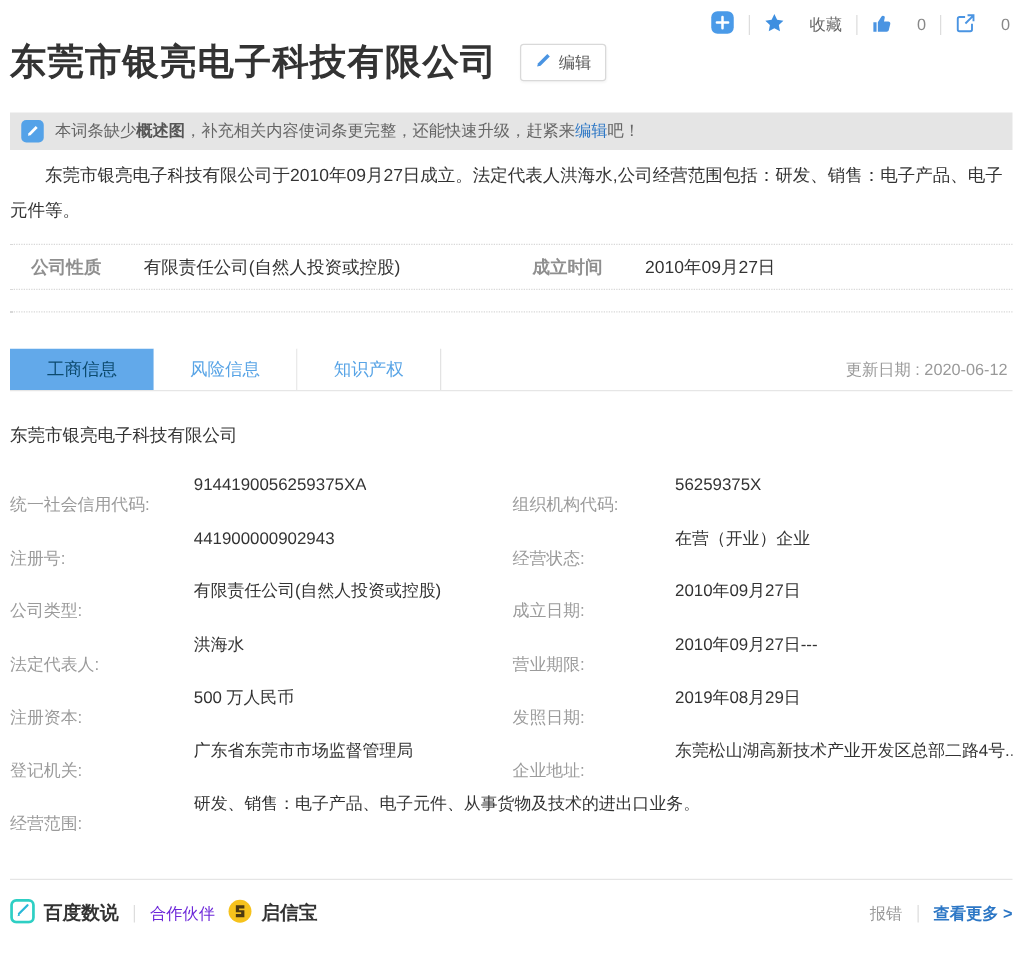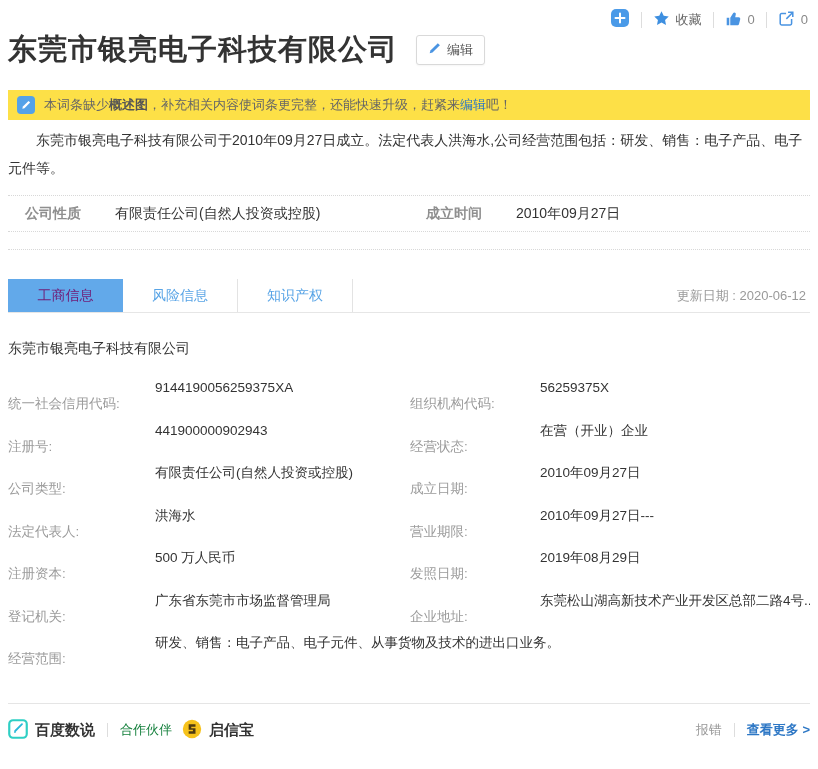"收藏" .topbar .group { gap: 6px -> 20px }
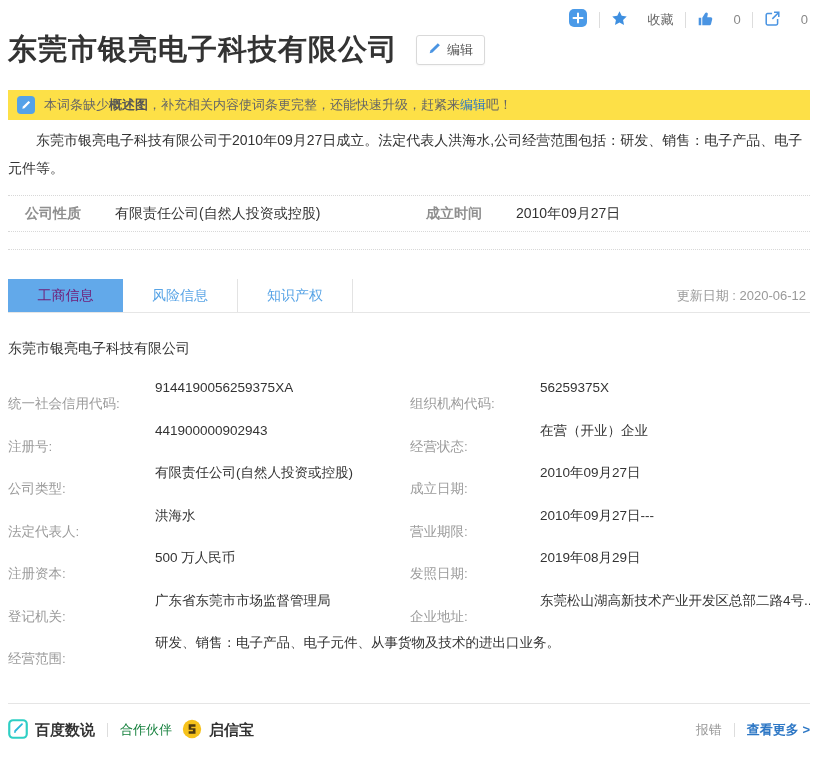"本词条缺少" .notice { background: #fde047 -> #e5e5e5 }
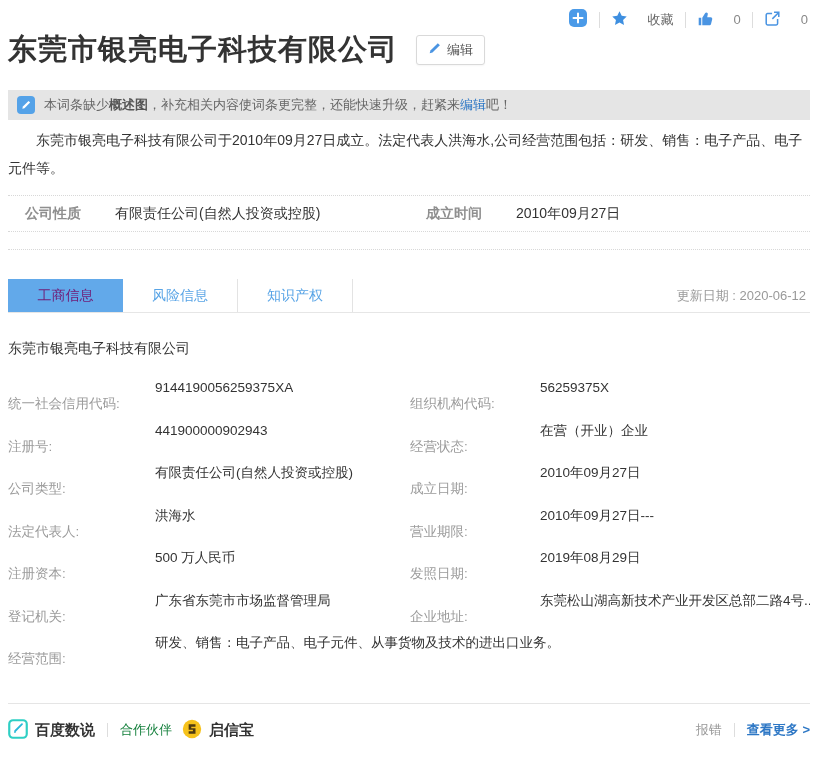"工商信息" .tab.active { color: #701a75 -> #0c4a6e }
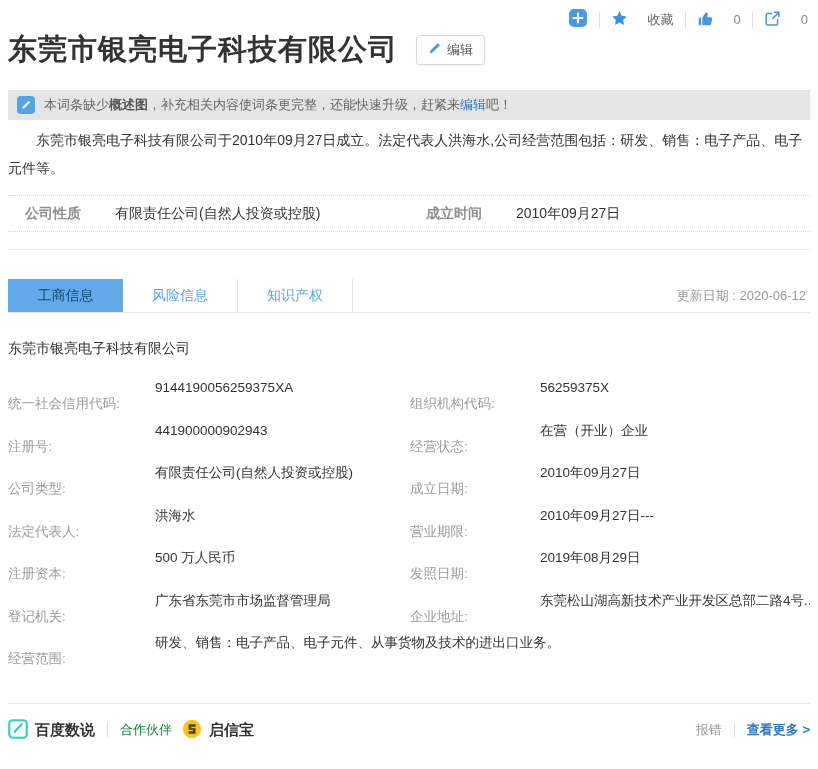"合作伙伴" .partner-label { color: #15803d -> #6d28d9 }
